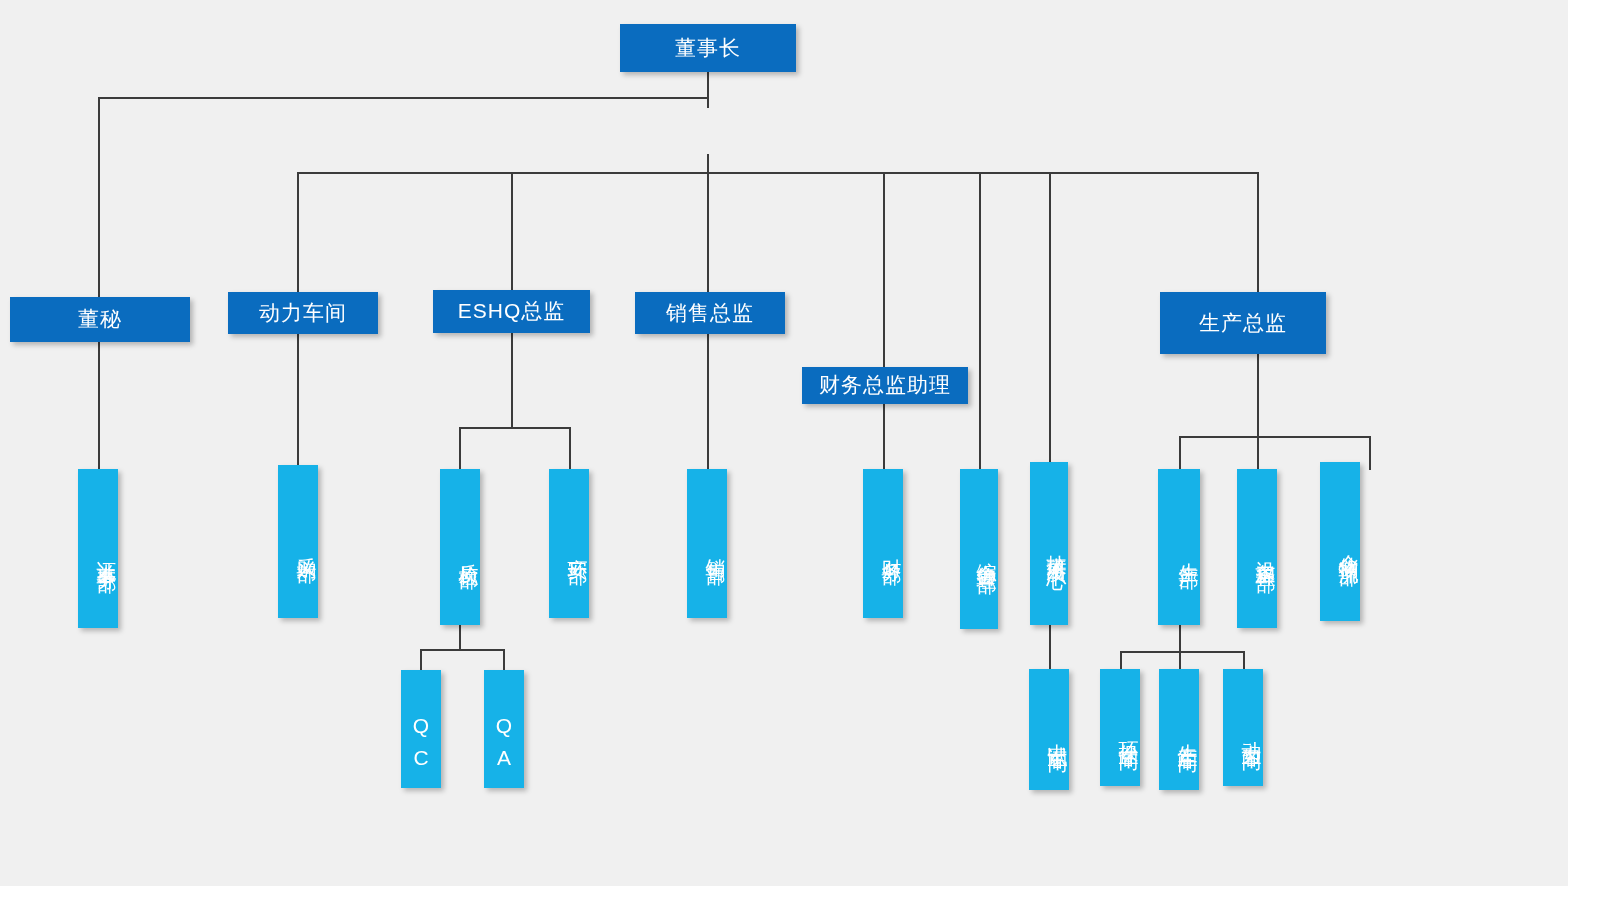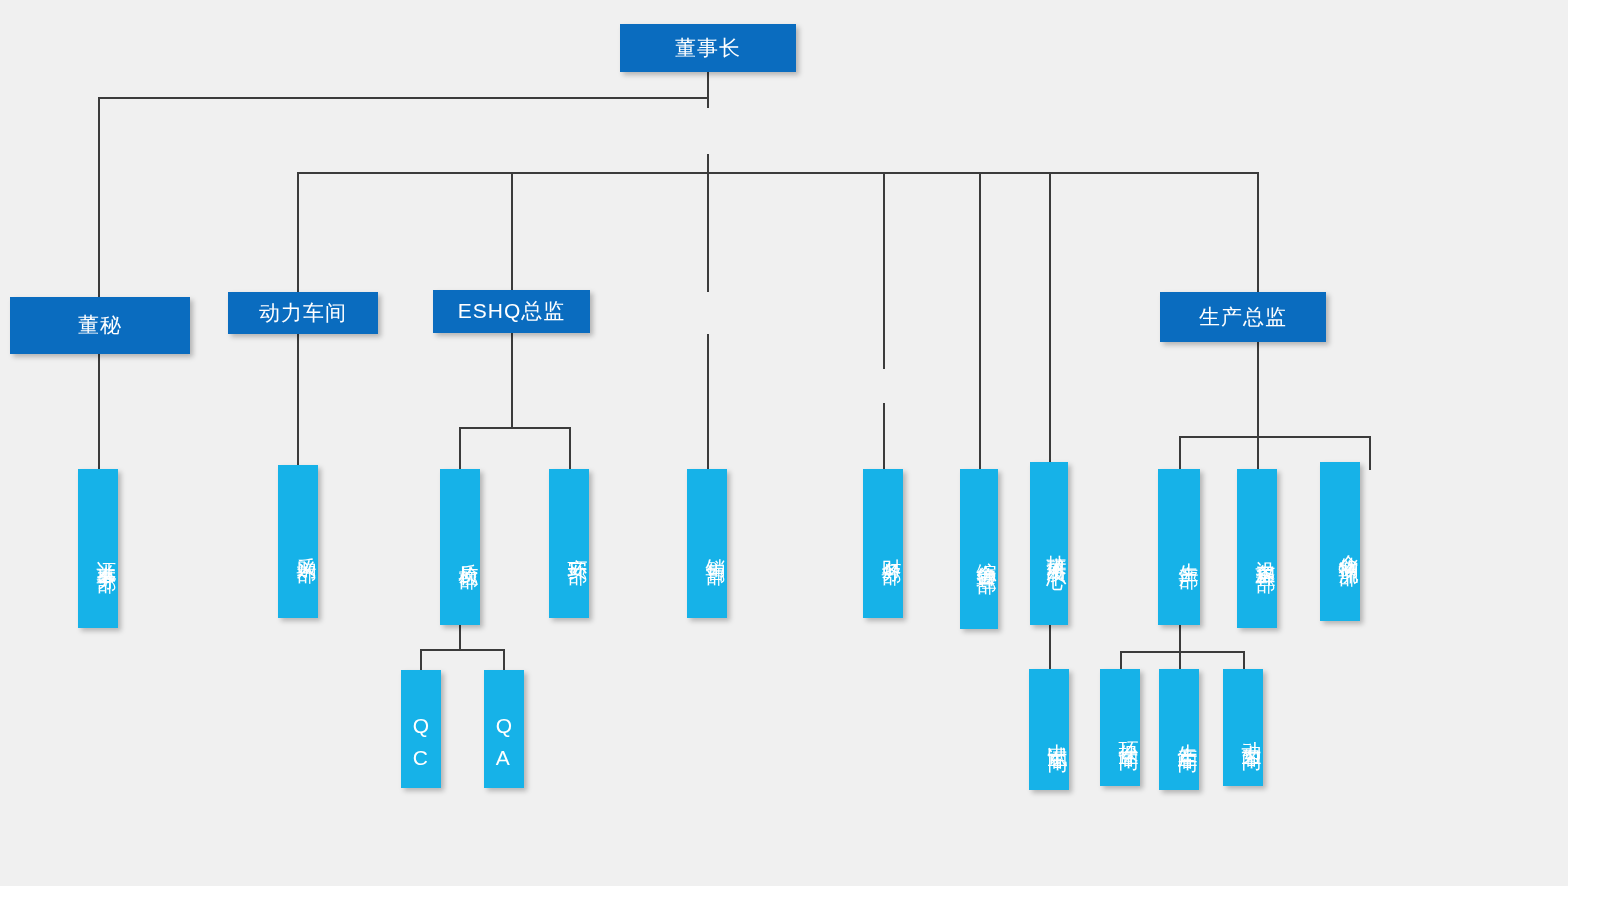"董事长" .node { text-align: left -> center }
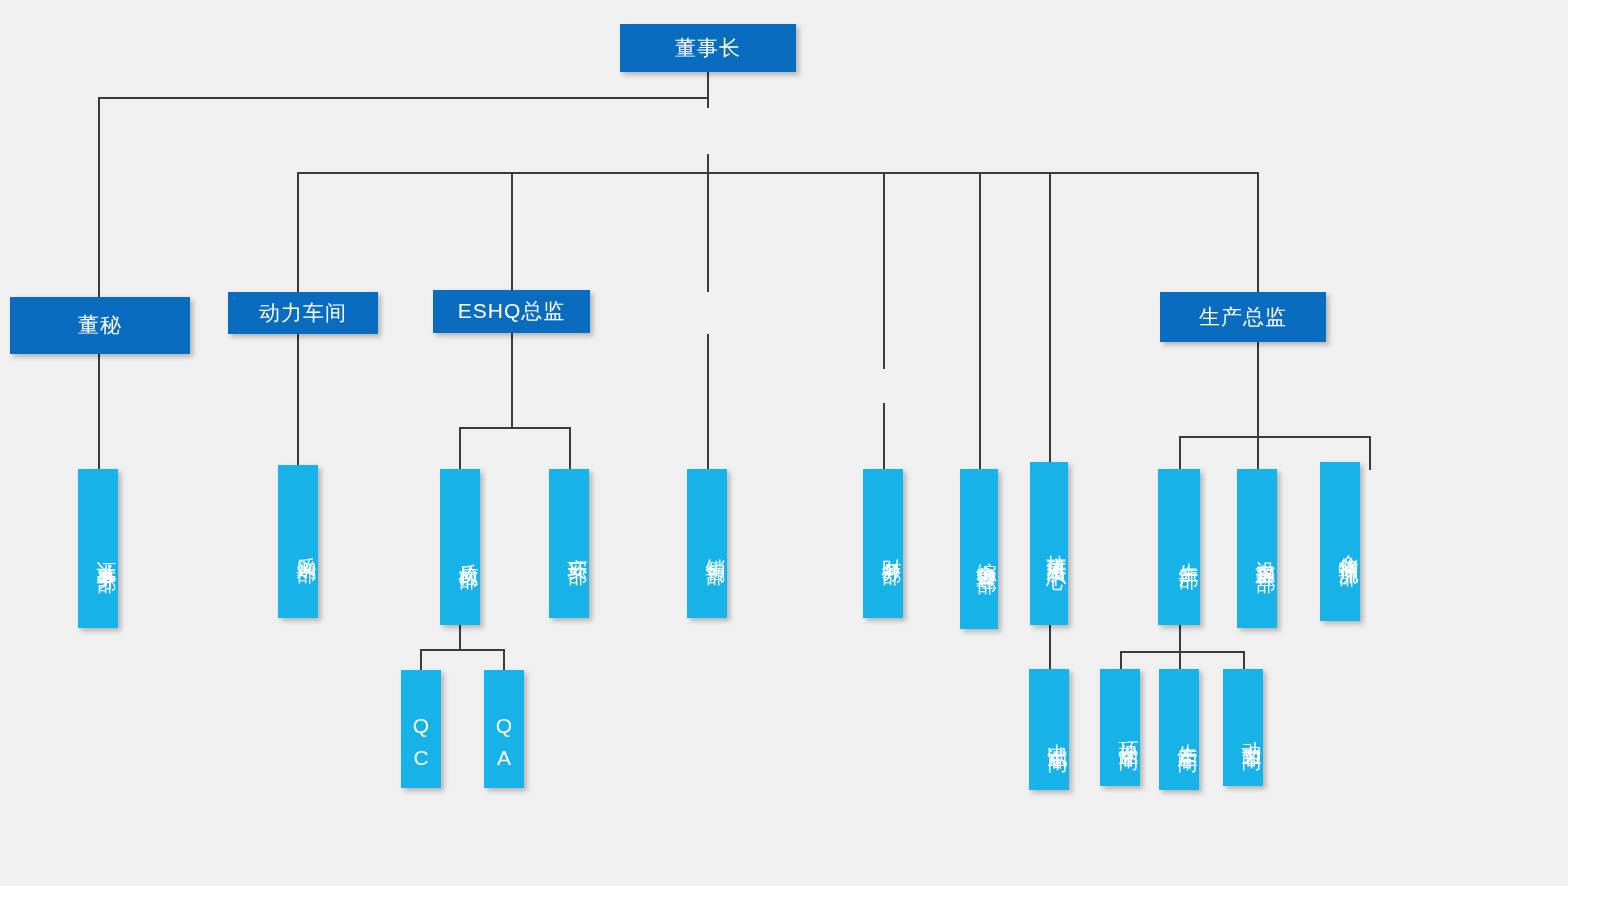"董秘" div.node { height: 57px -> 45px }
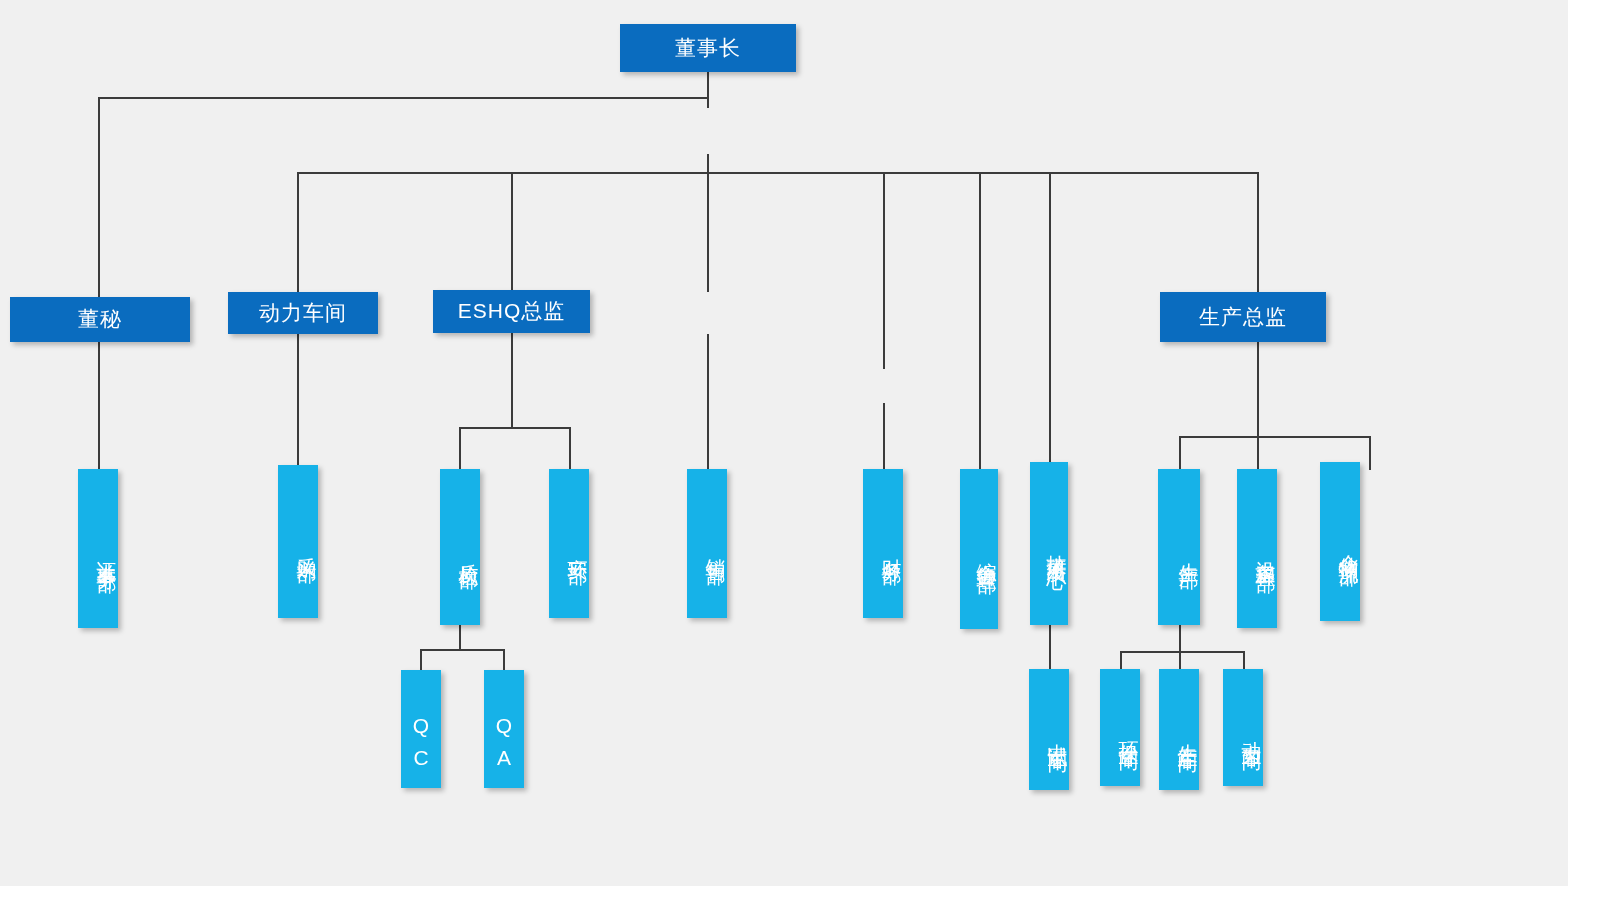"销售总监" div.node { html: none -> <div>销售总监</div> }
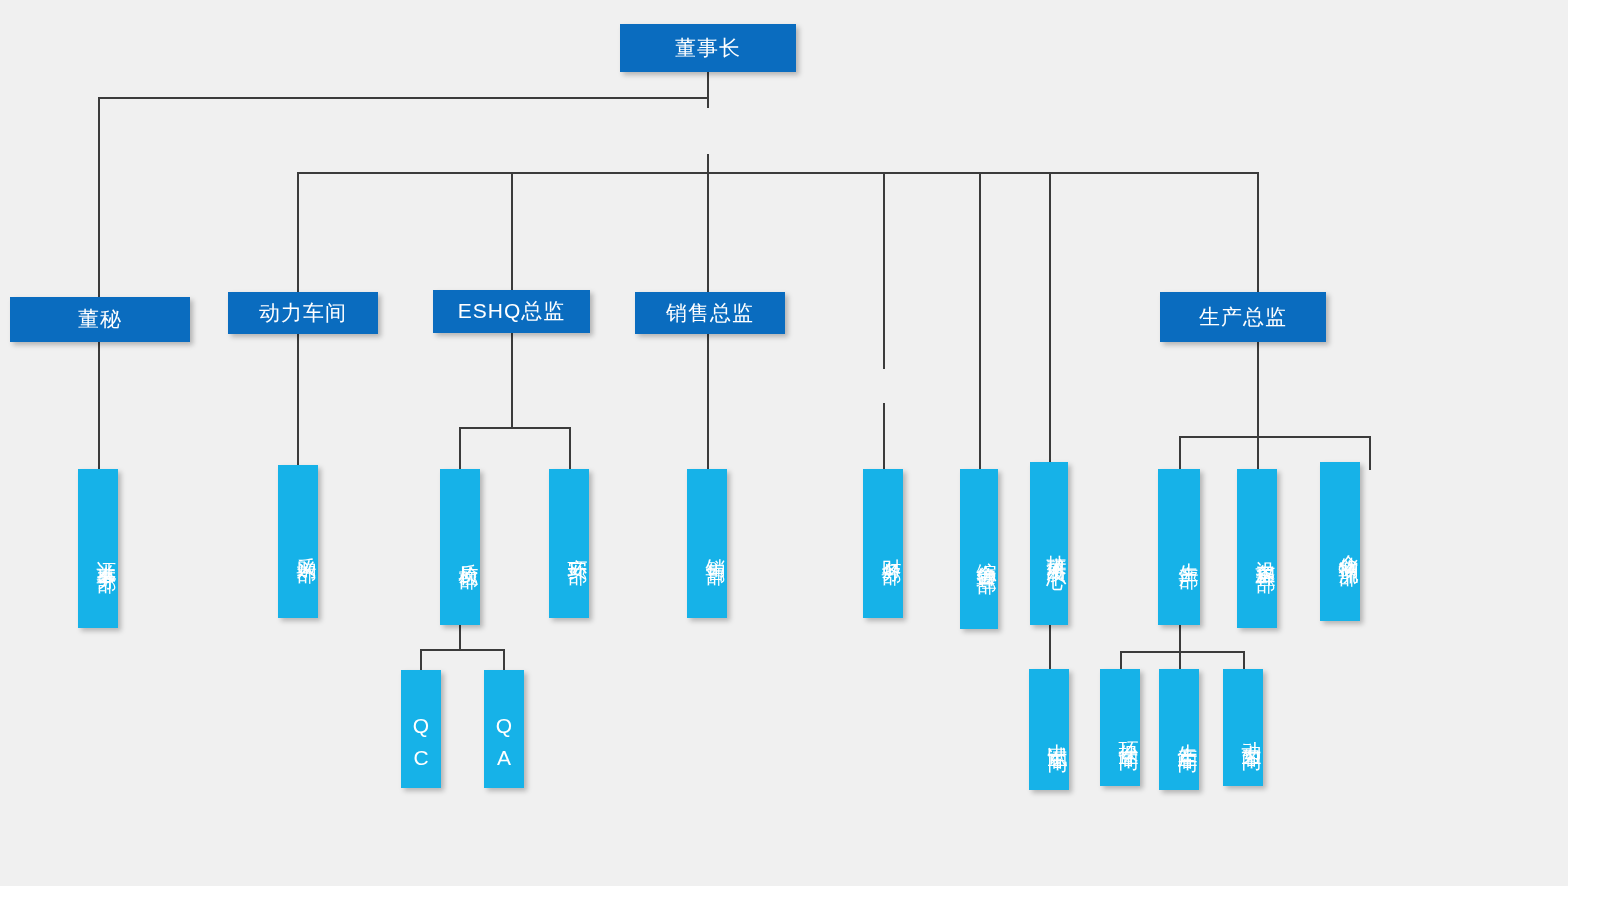"生产总监" div.node { height: 50px -> 62px }
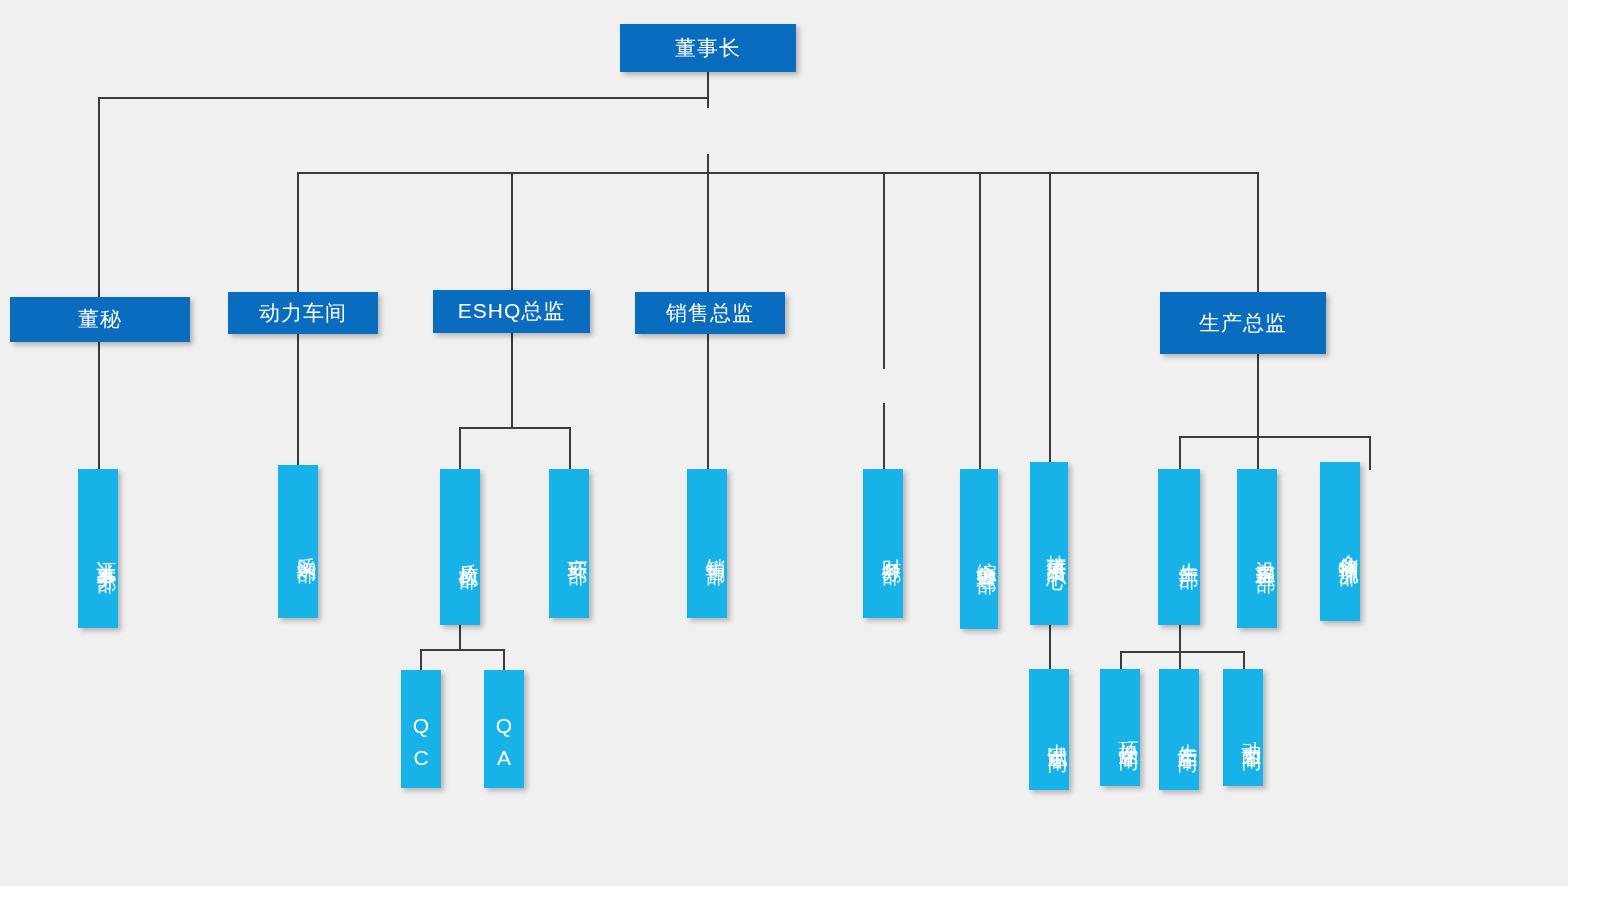"财务总监助理" div.node { html: none -> <div>财务总监助理</div> }
